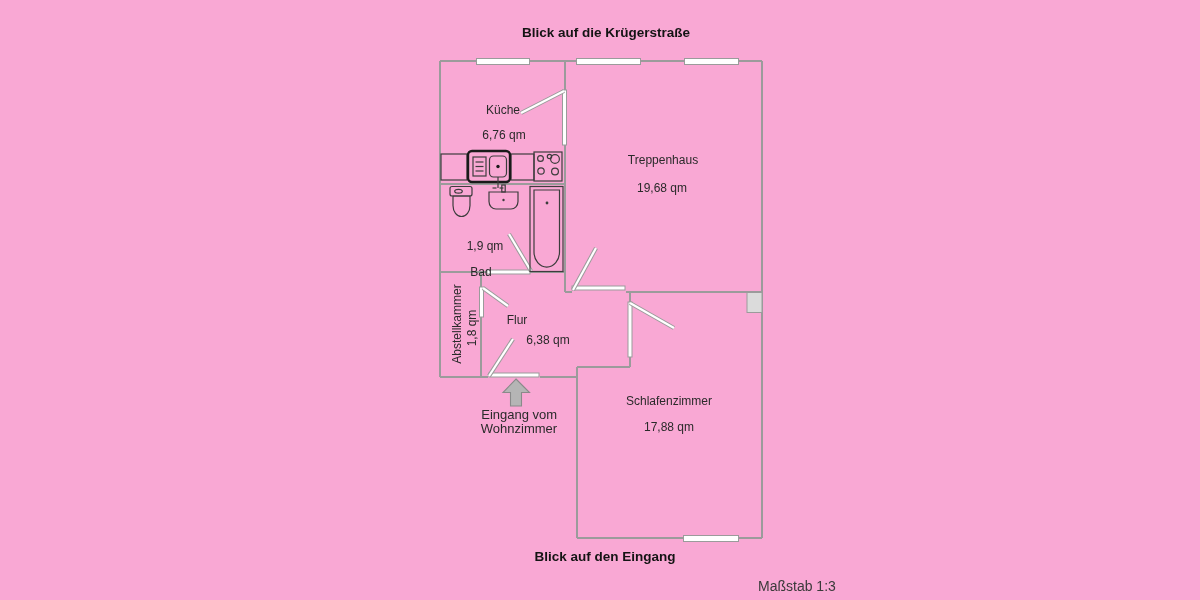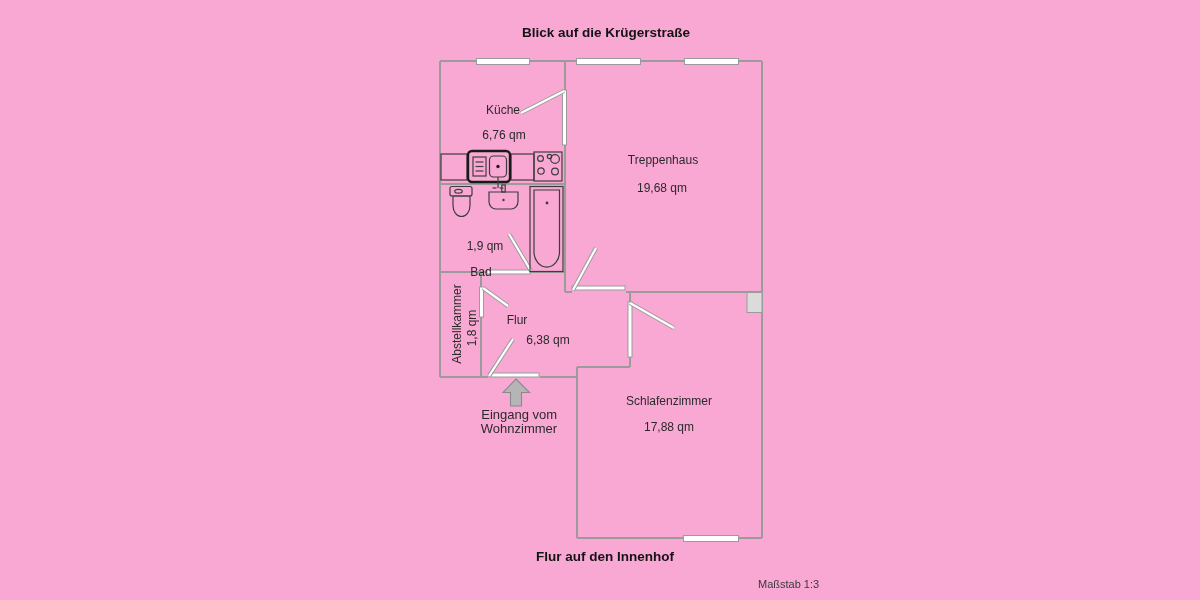"Flur auf den Innenhof" div.title { text: Flur auf den Innenhof -> Blick auf den Eingang }
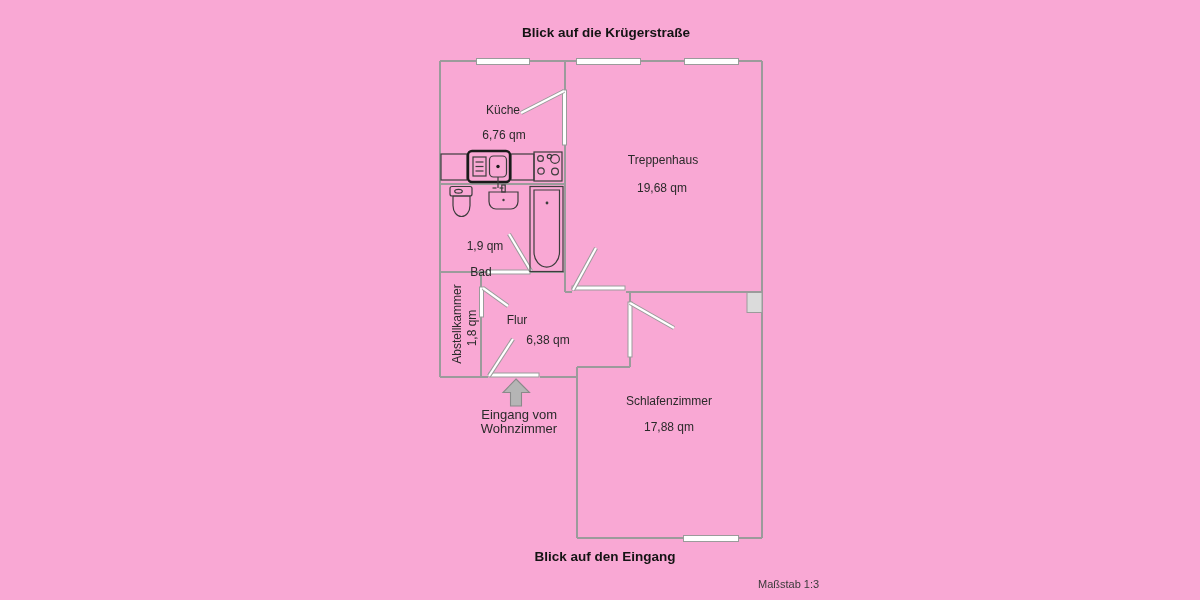"Maßstab 1:3" .scale-note { font-size: 11px -> 14px }
